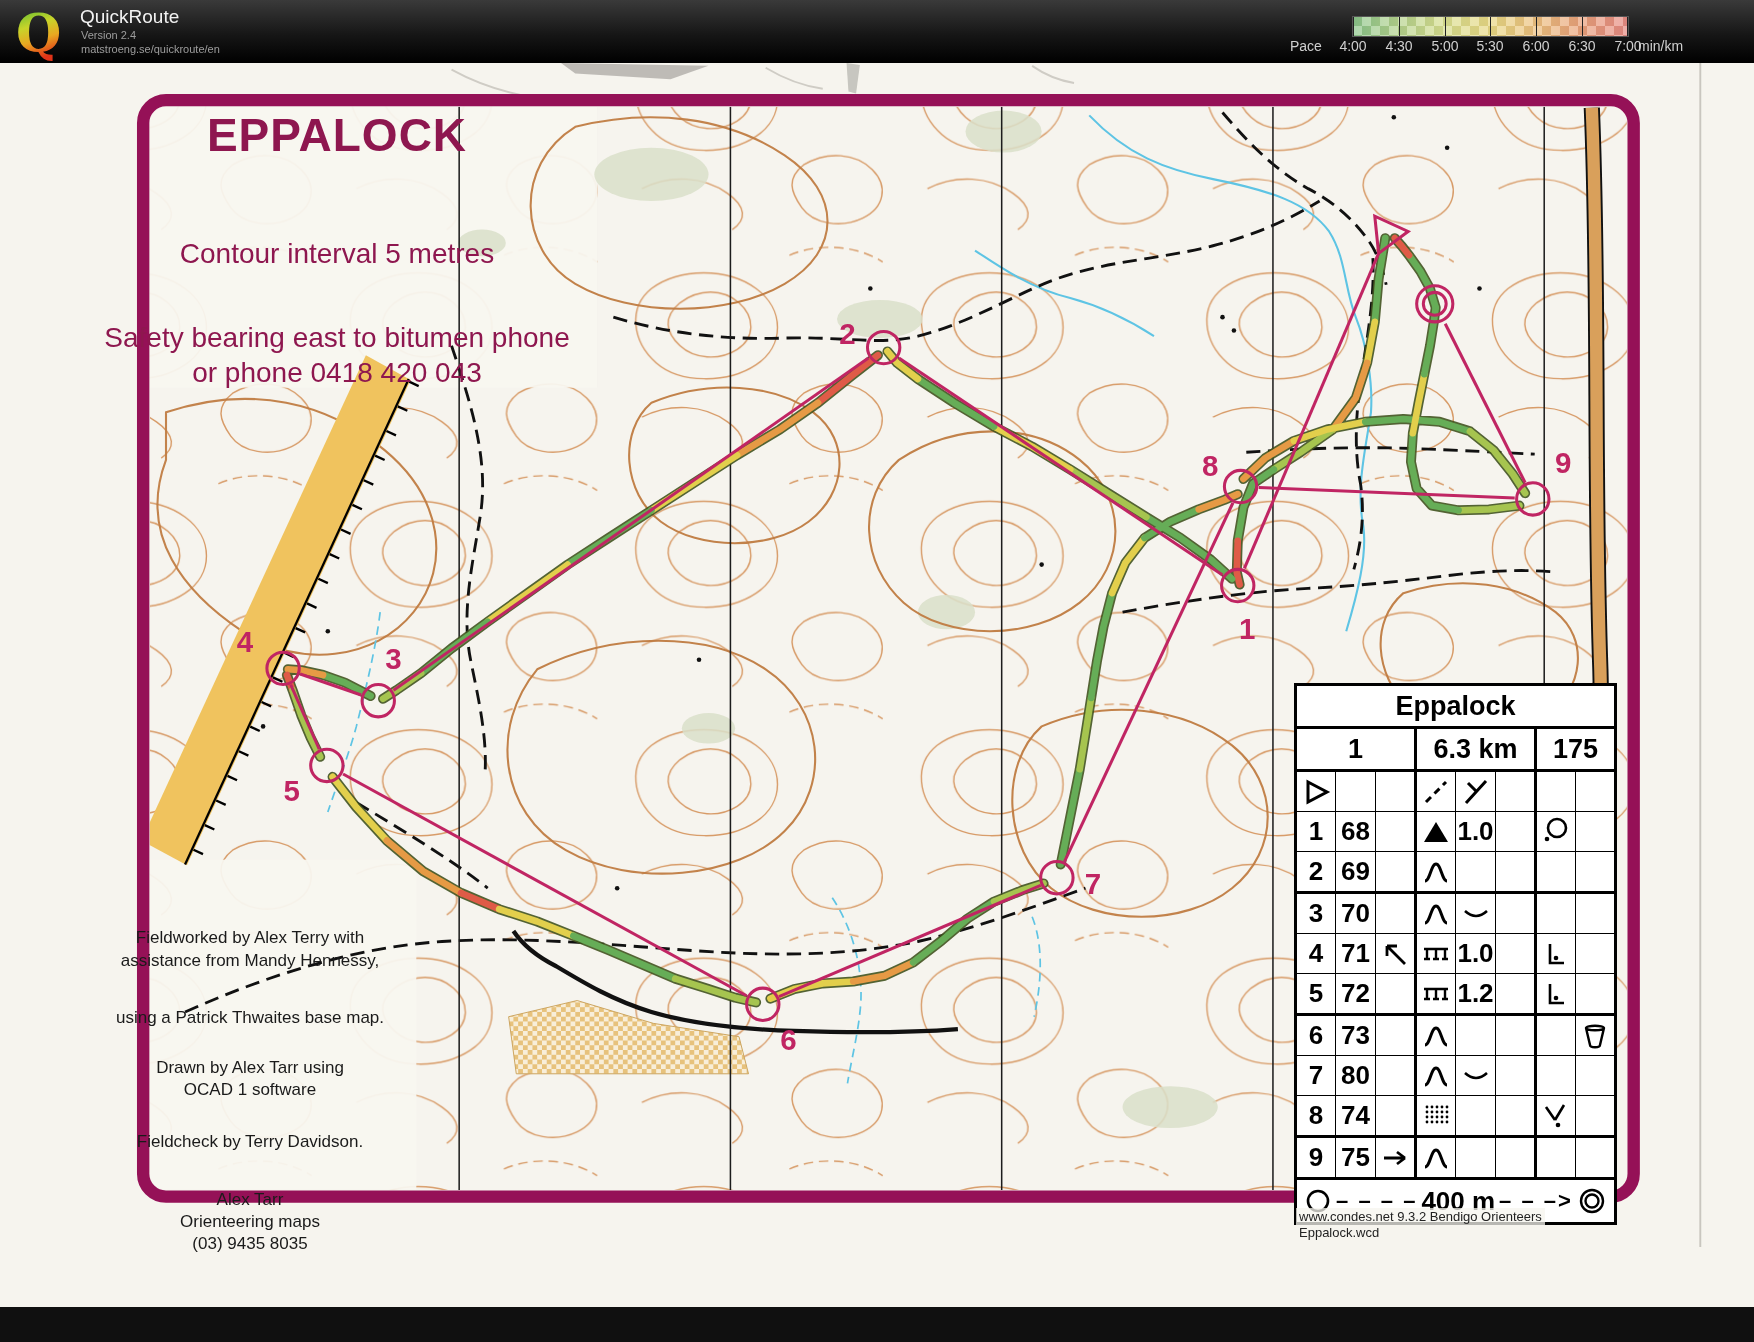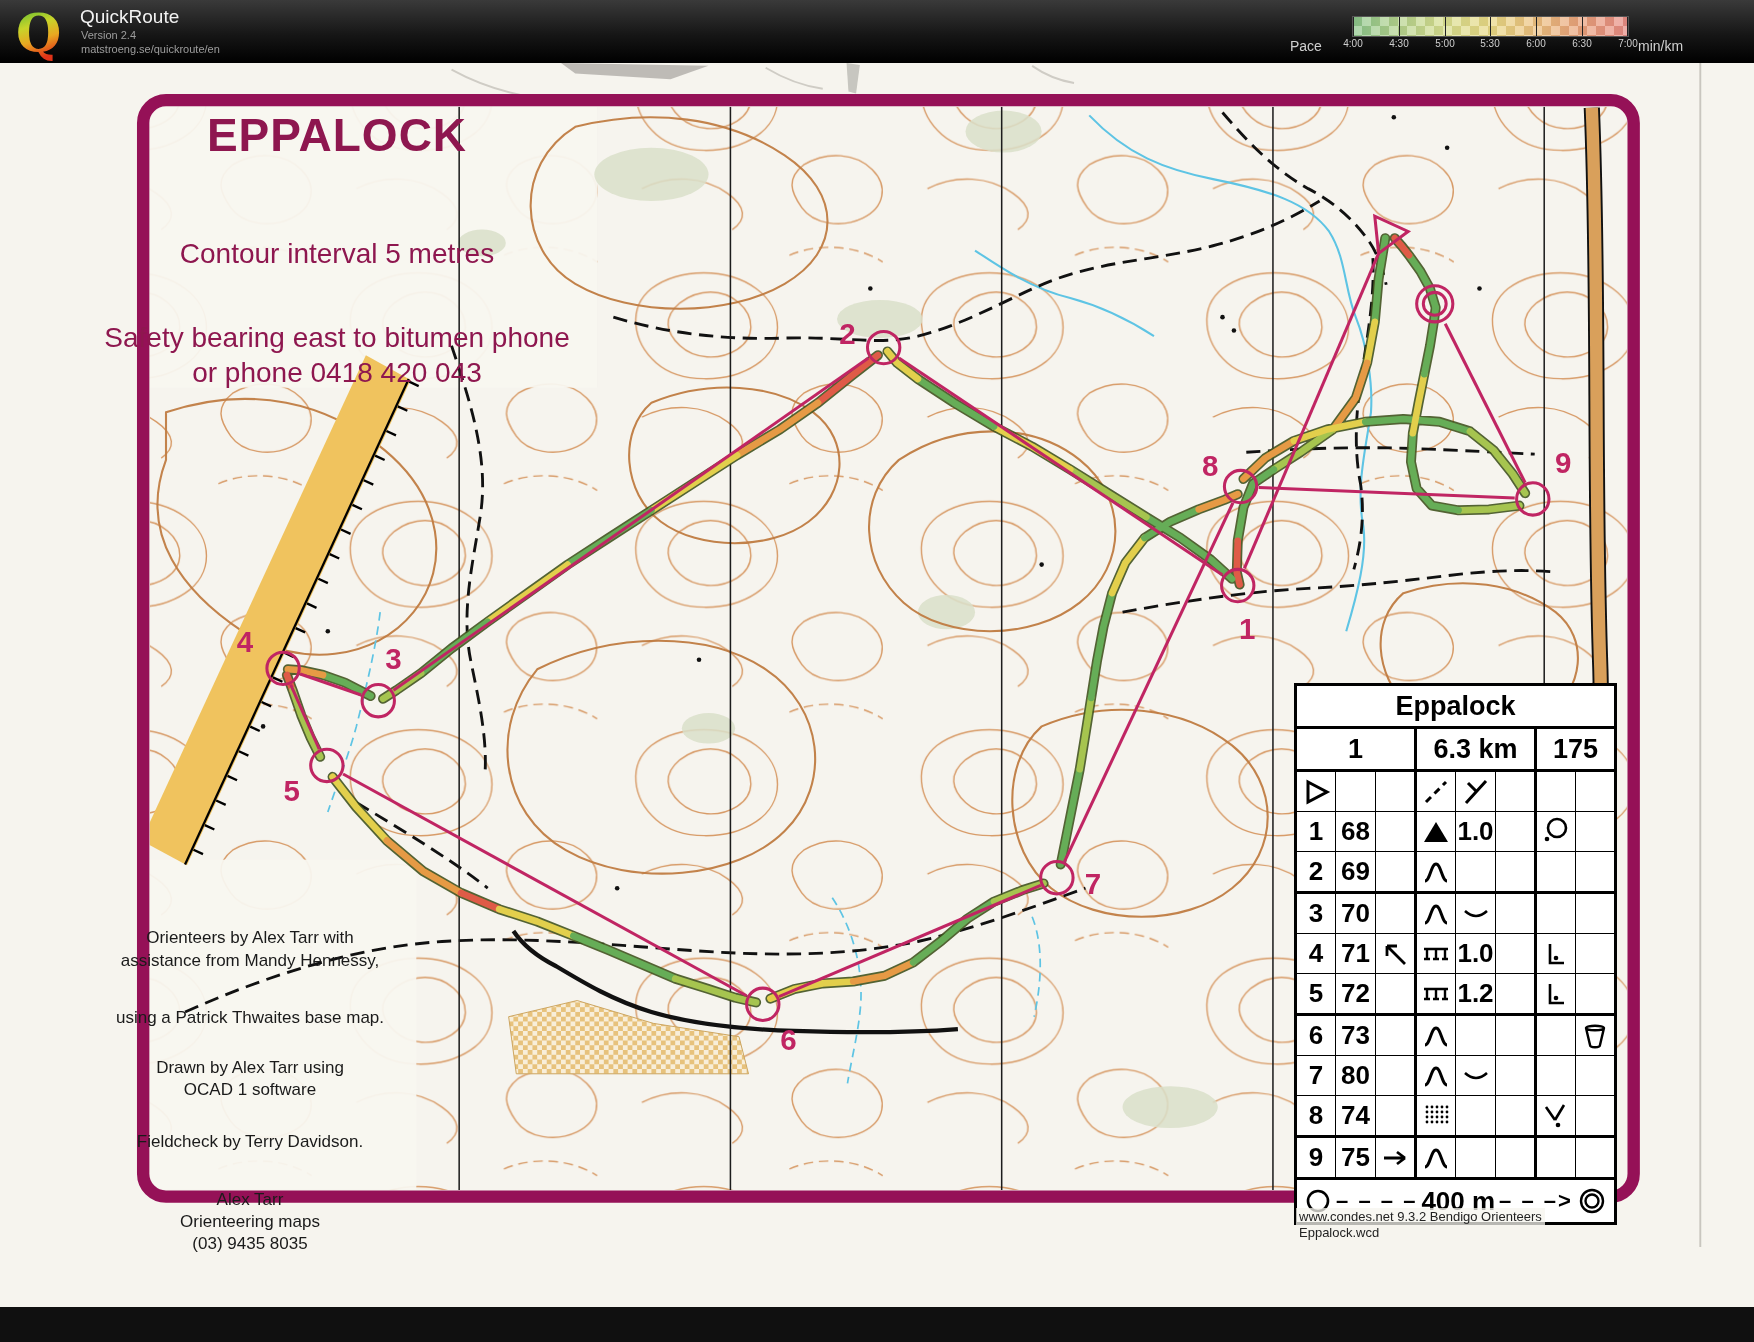"4:00" .plab { font-size: 10px -> 14px }
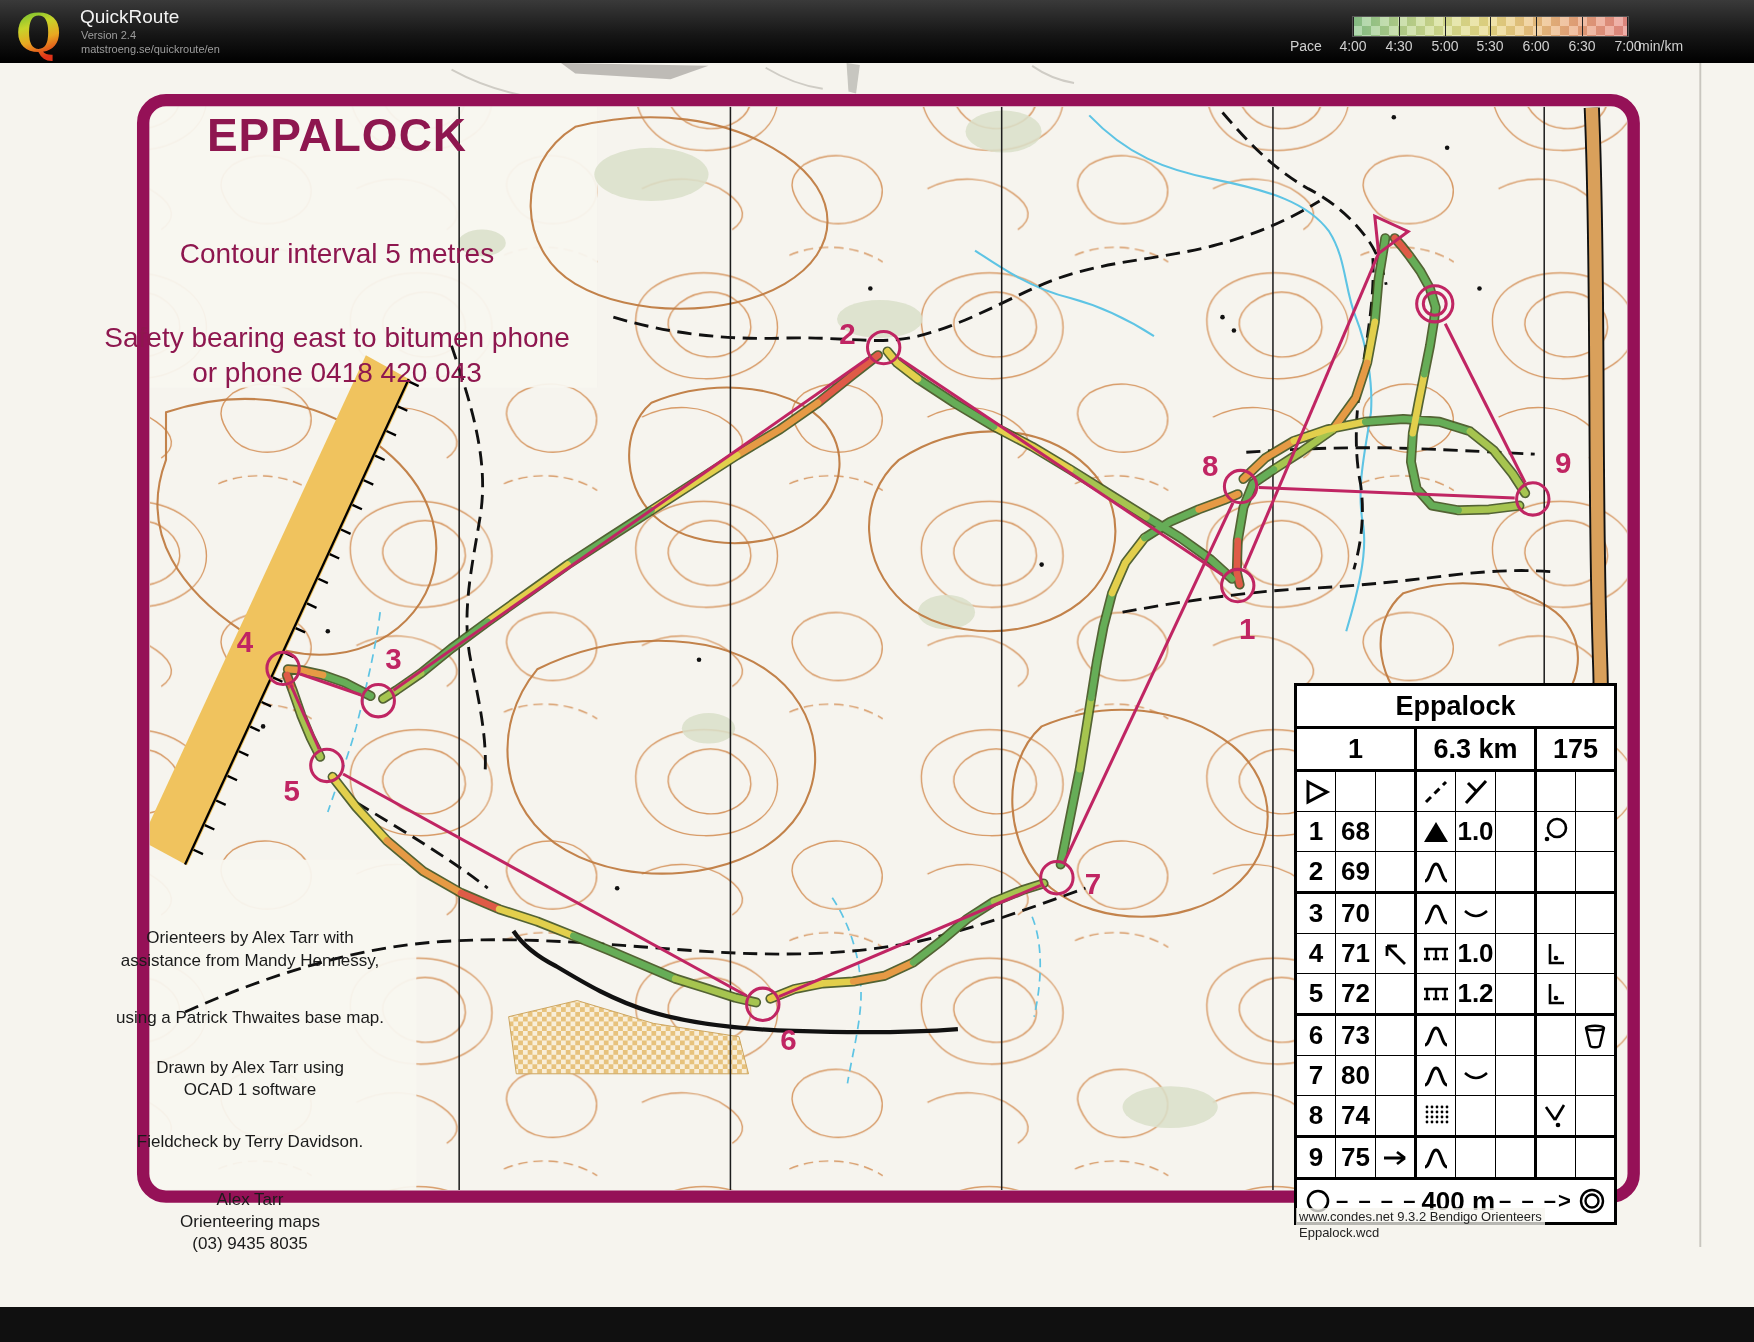"Orienteers by Alex Tarr with" div.cred { text: Orienteers by Alex Tarr -> Fieldworked by Alex Terry }
